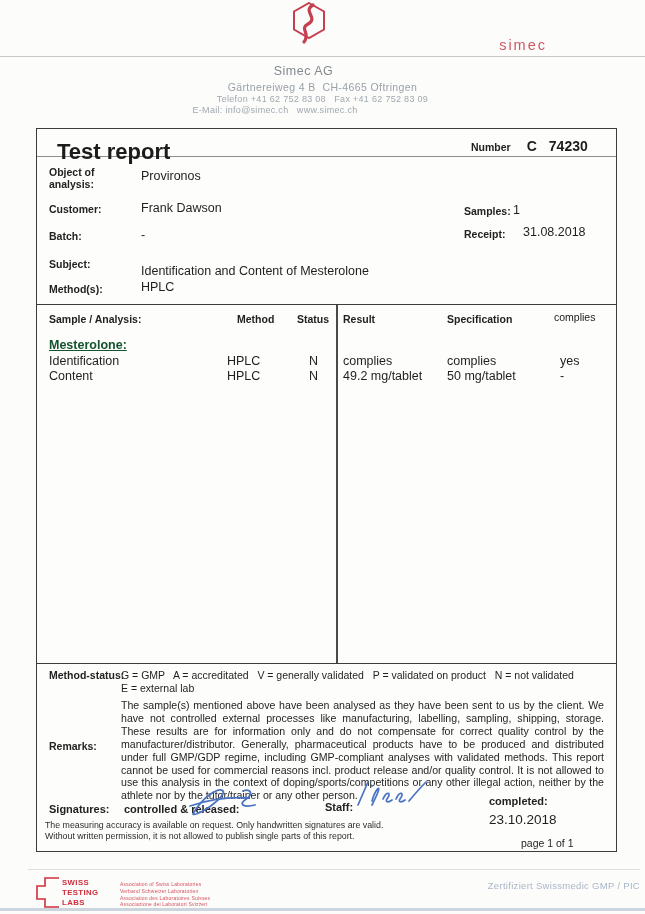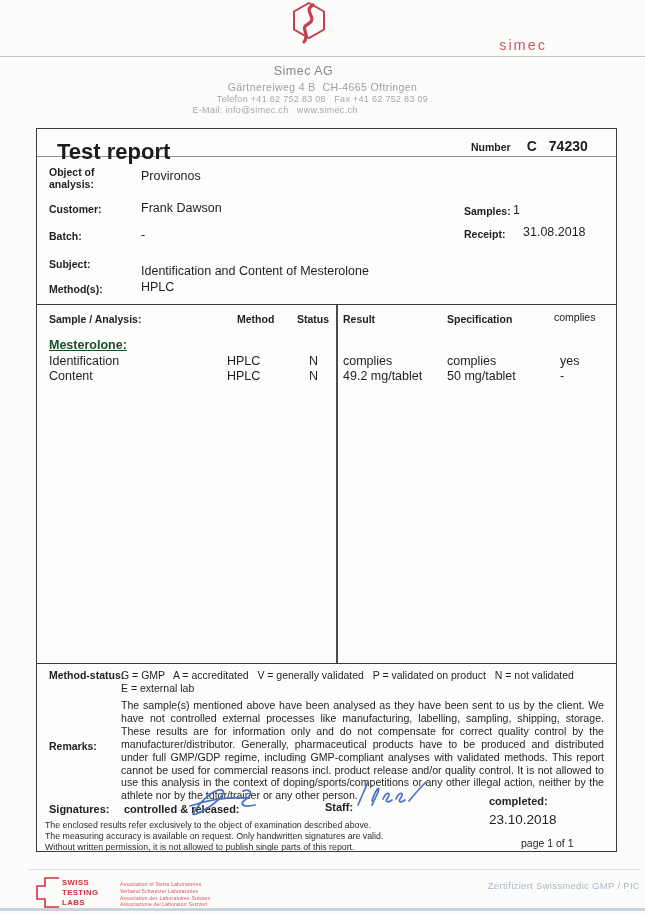"The enclosed results refer exclusively" div { html: <div>The enclosed results refer exclusively to the object of examination described above.</div> -> none }
